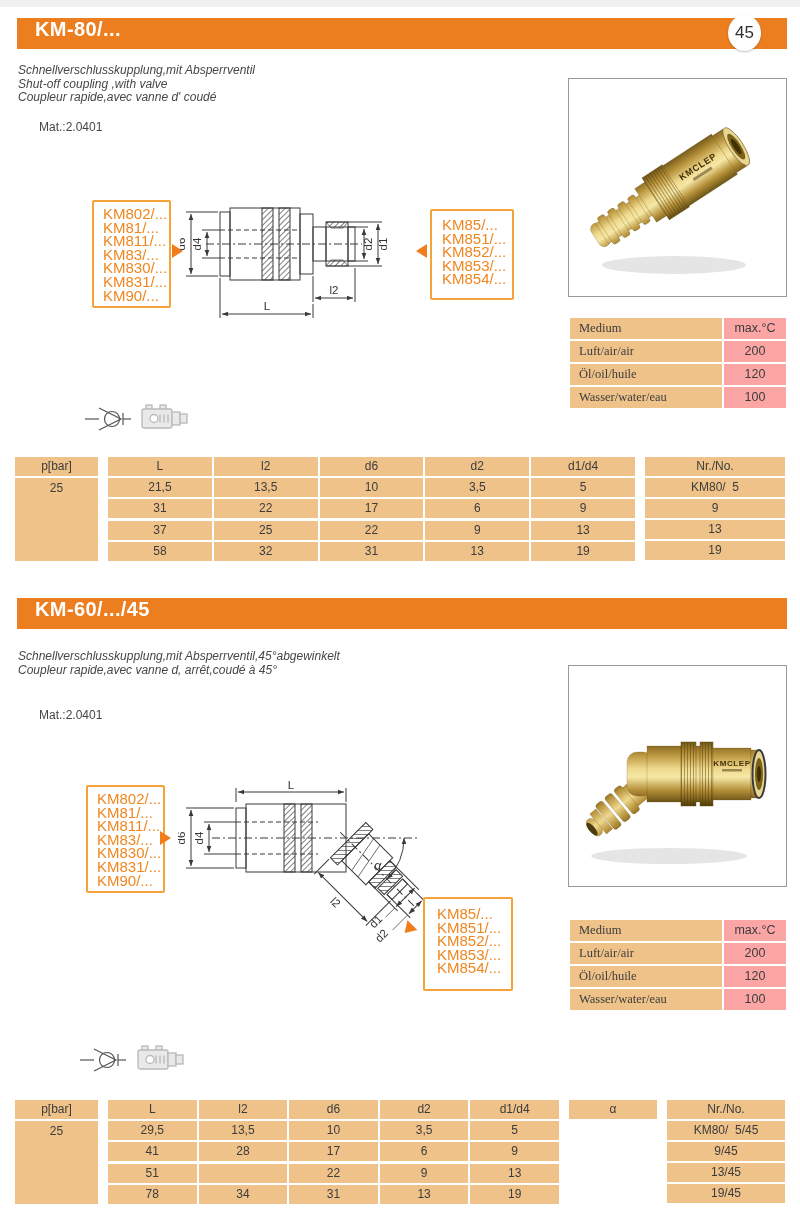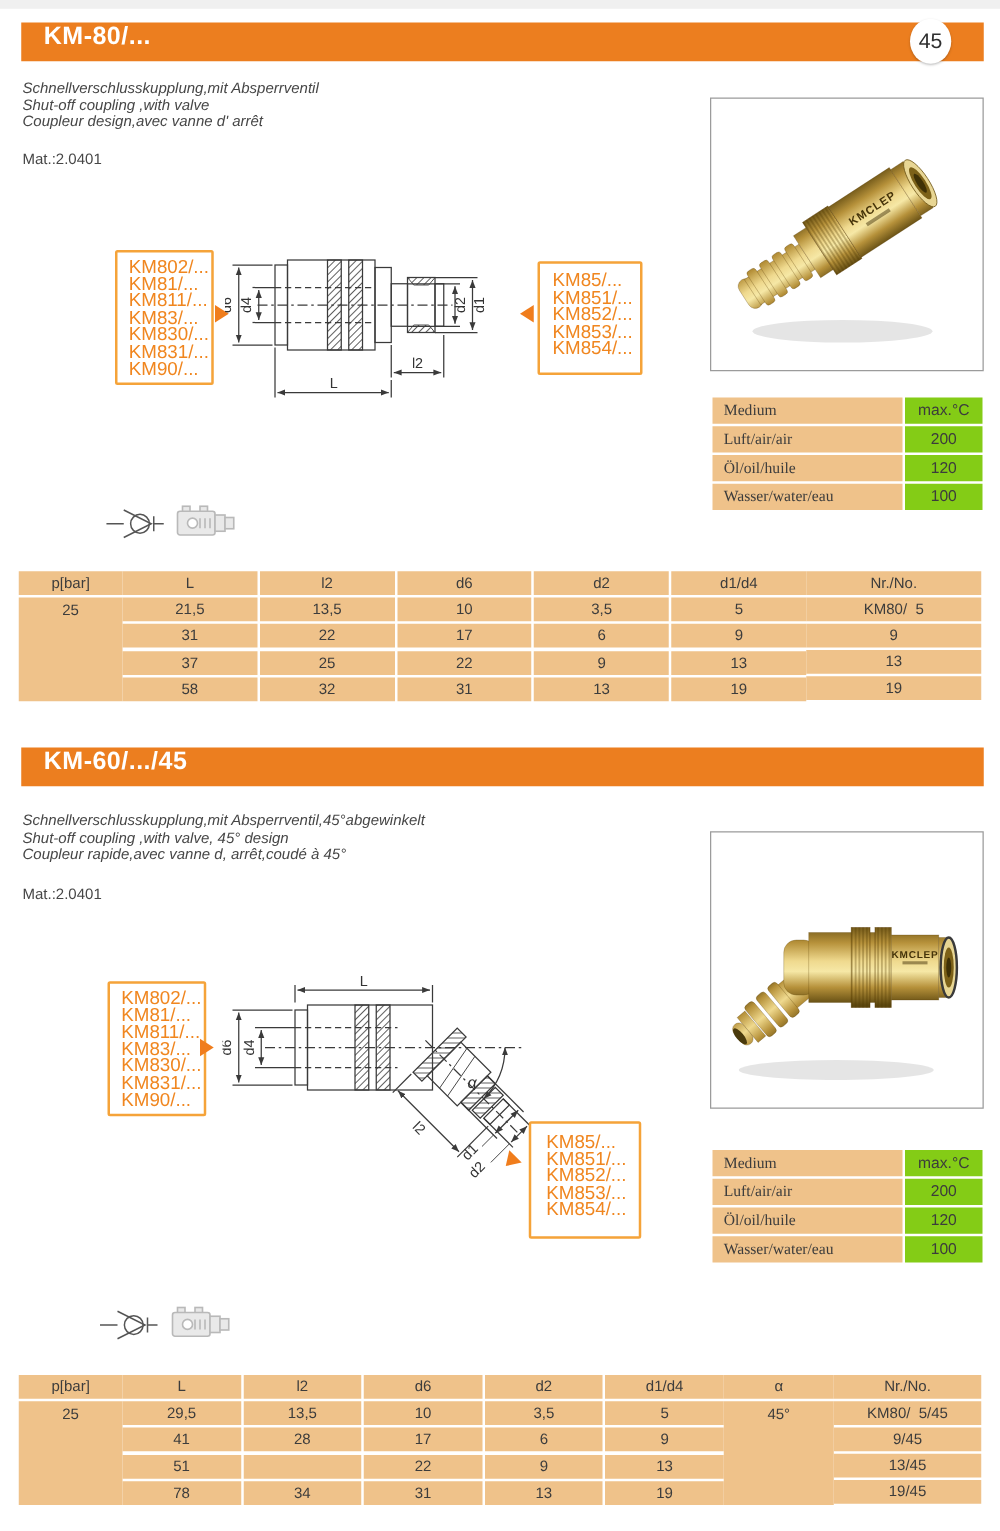"Coupleur design,avec vanne d' arrêt" div { text: design,avec vanne d' arrêt -> rapide,avec vanne d' coudé }
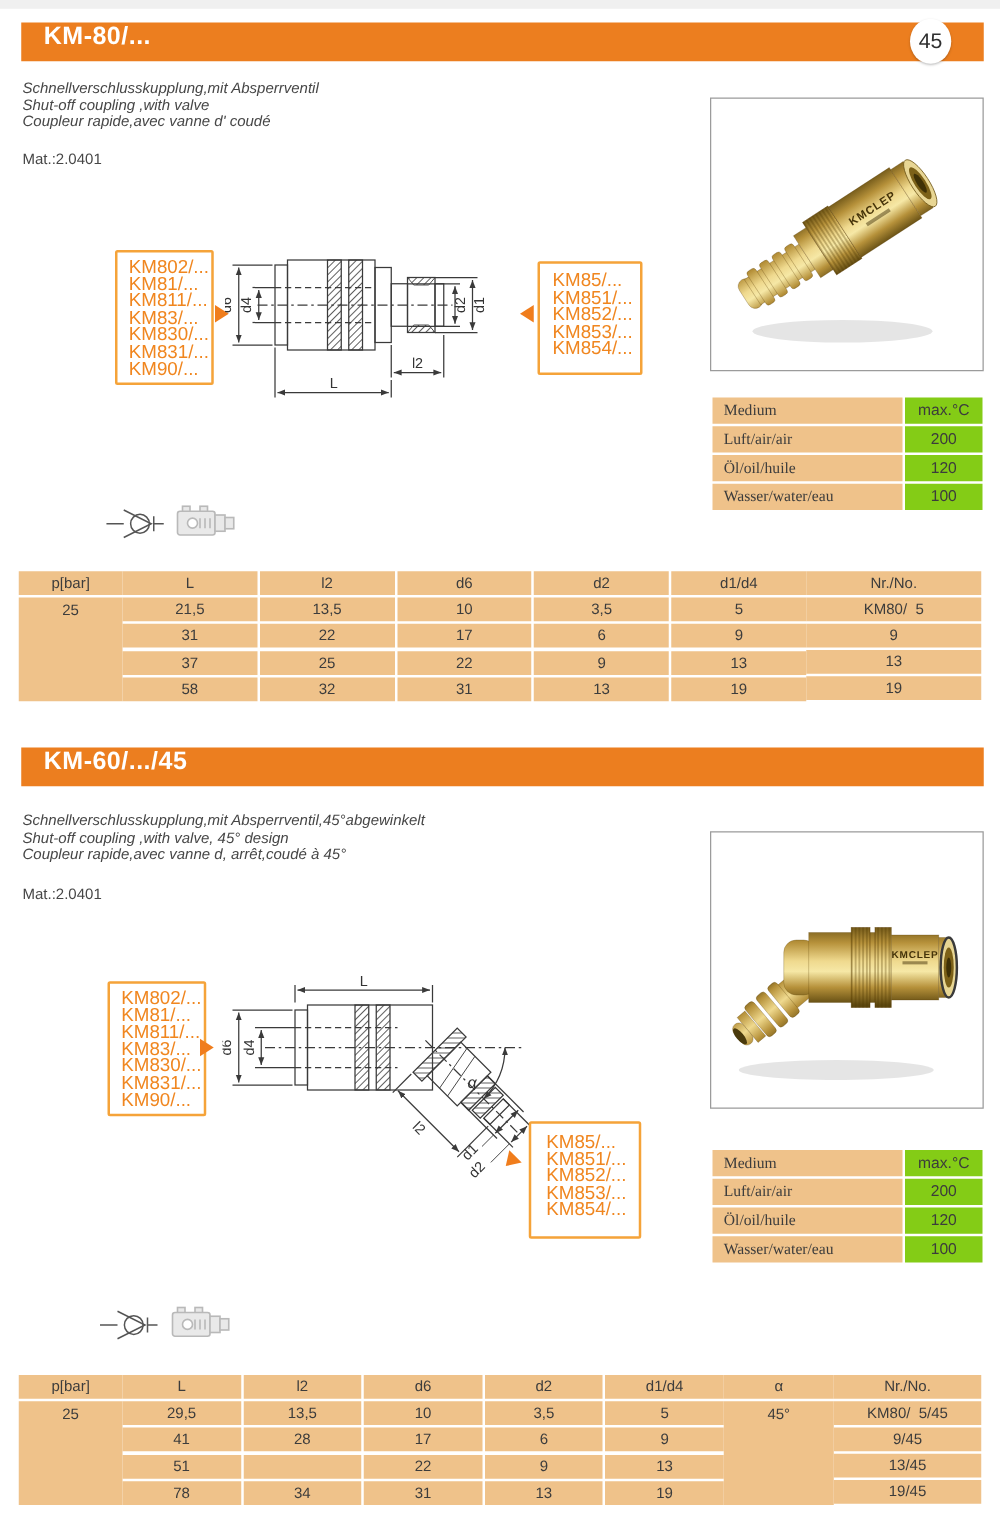"Mat.:2.0401" .mat { margin-left: none -> 21px }
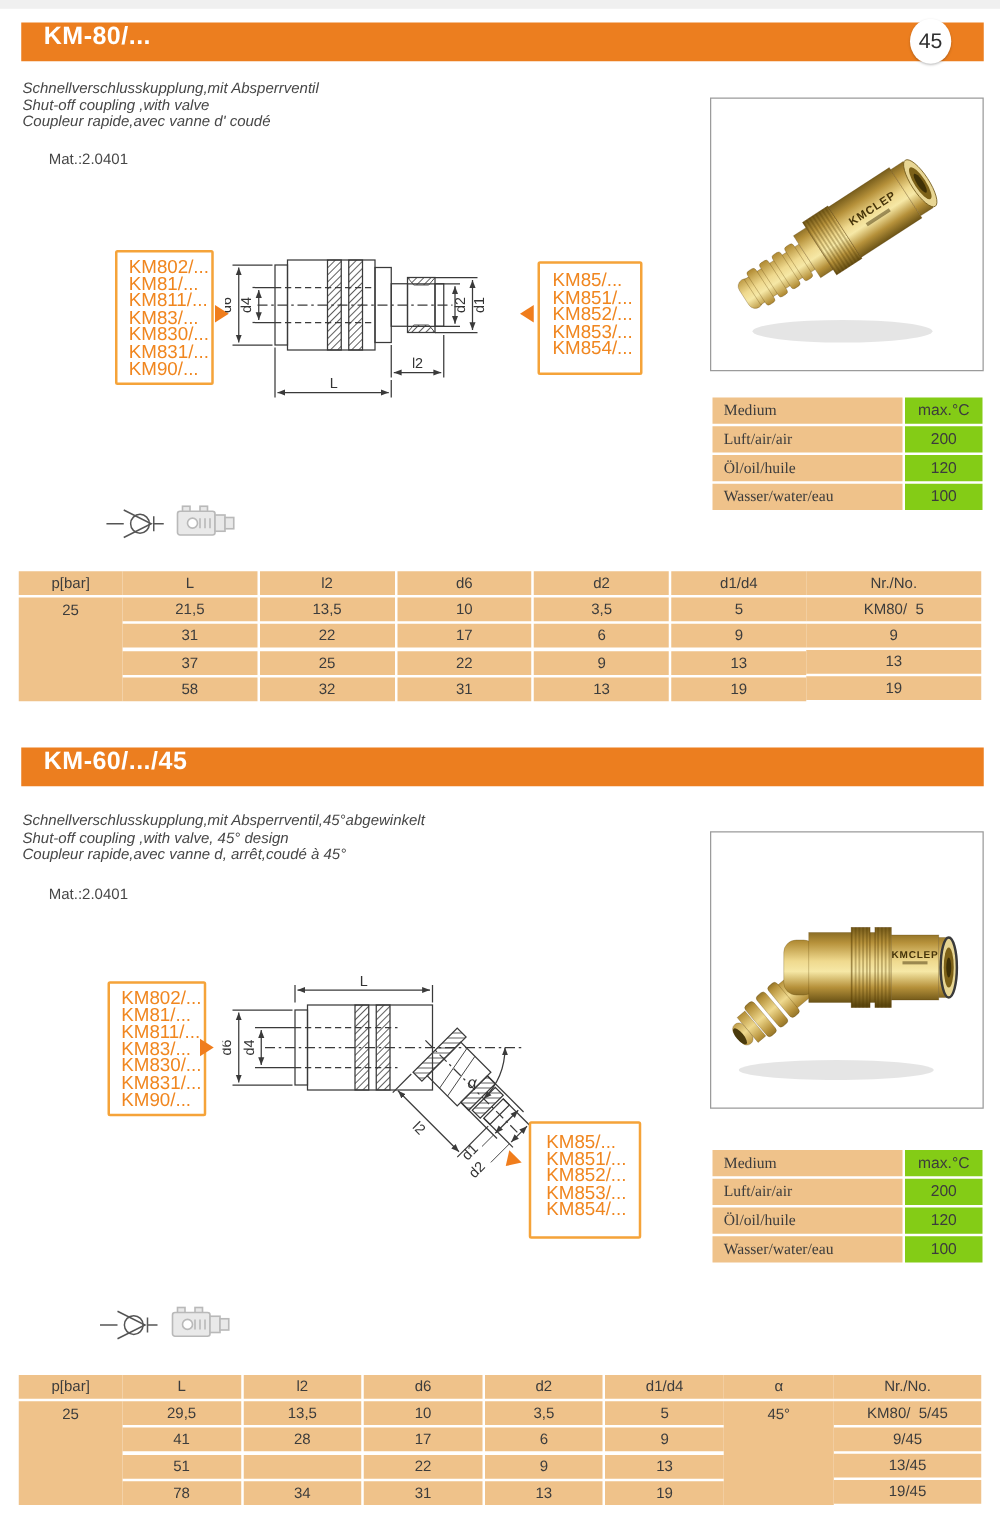"max.°C" .medium .v { background: #84cc16 -> #fca5a5 }
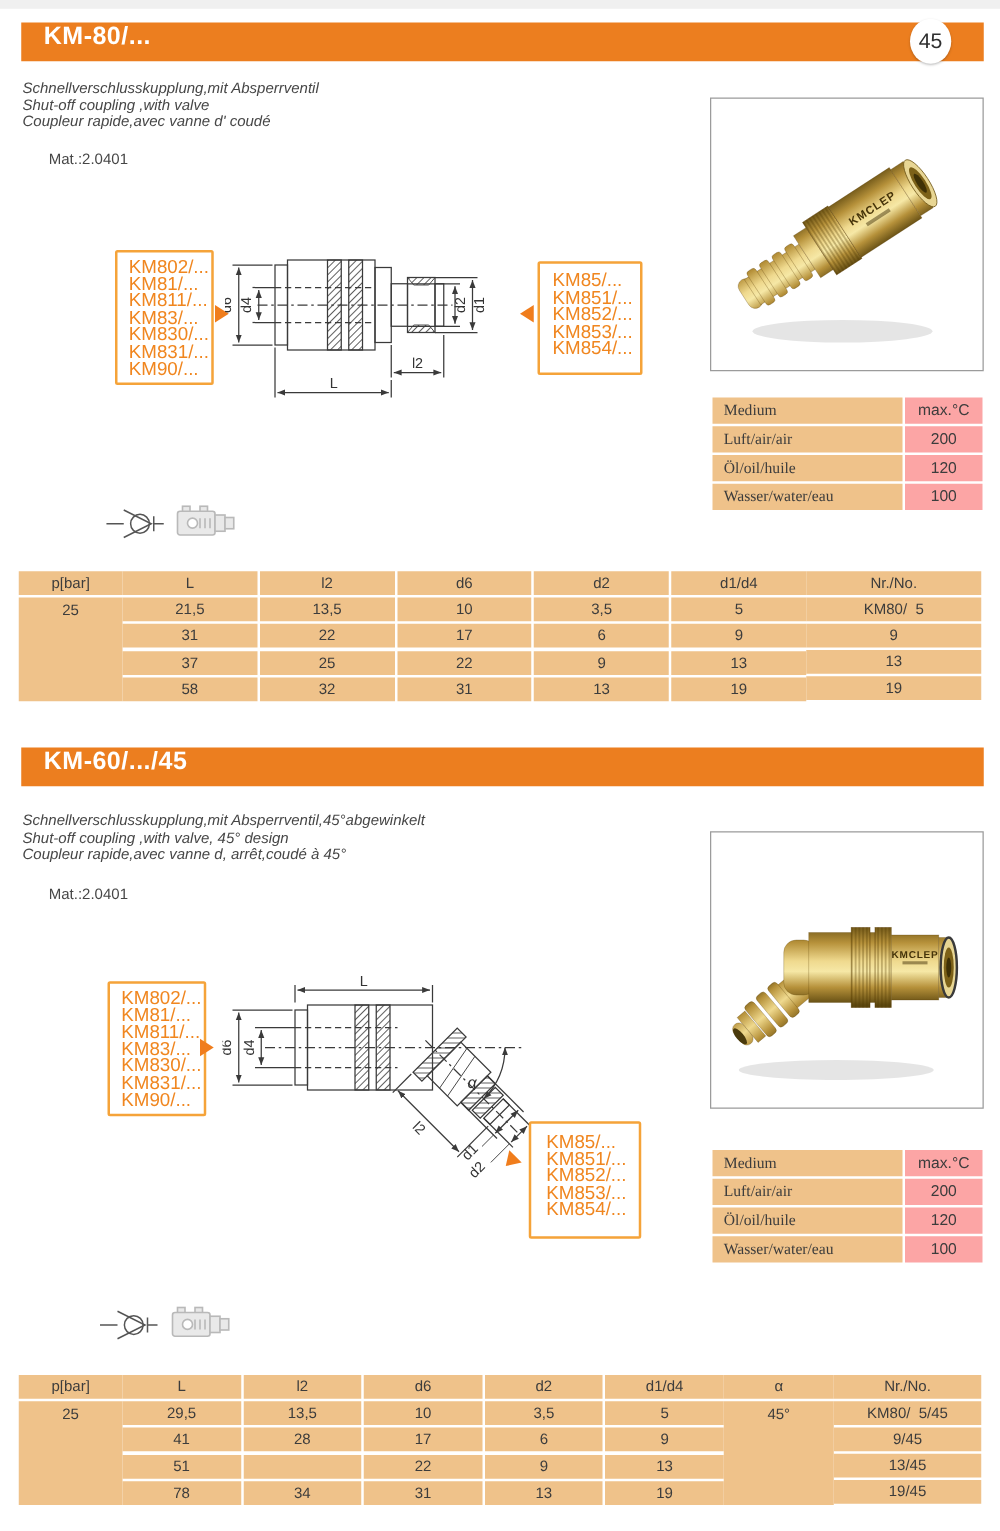"p[bar]" .dtable { gap: 0 -> 10px }
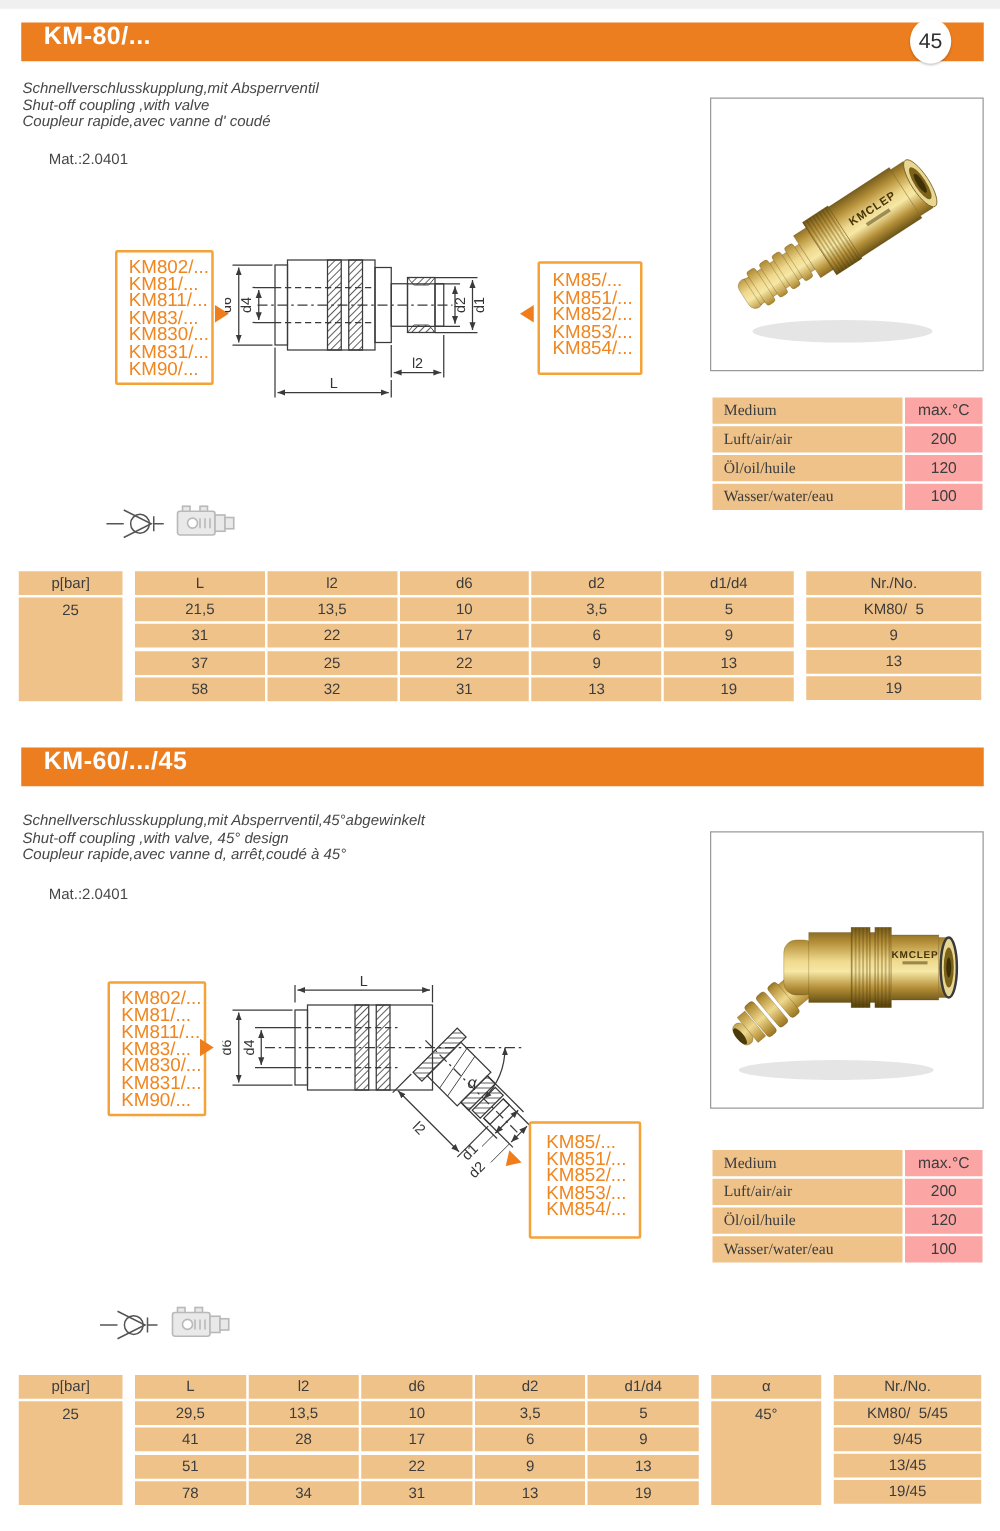"Shut-off coupling ,with valve, 45°" div { html: <div>Shut-off coupling ,with valve, 45° design</div> -> none }
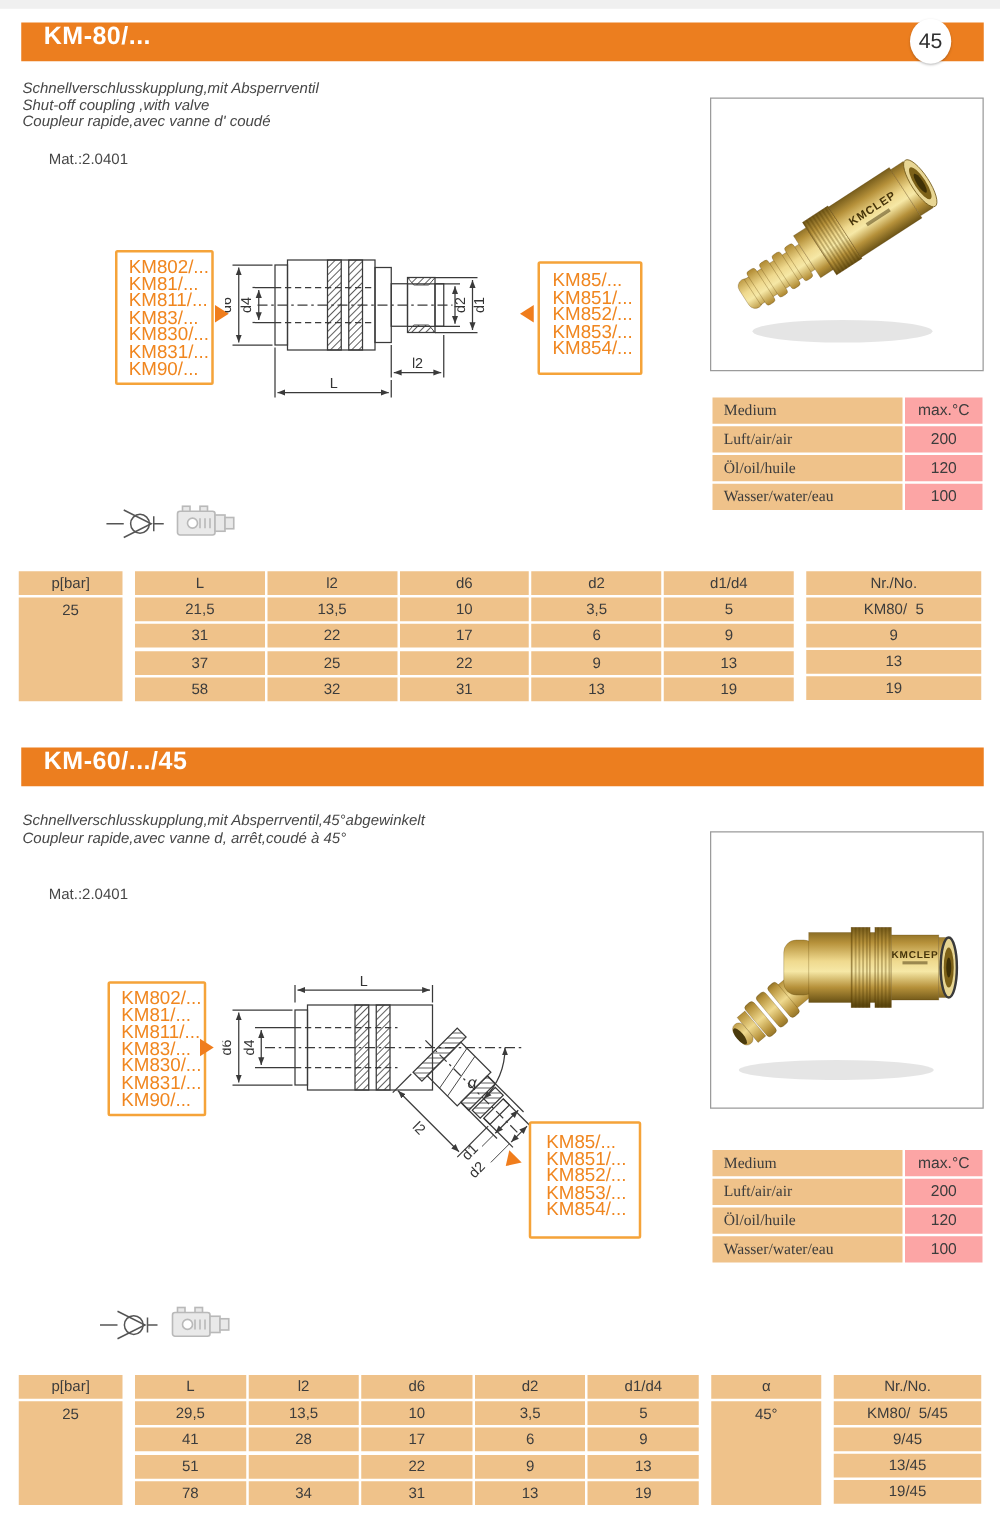"45°" div.dcell { html: <div>45°</div> -> none }
